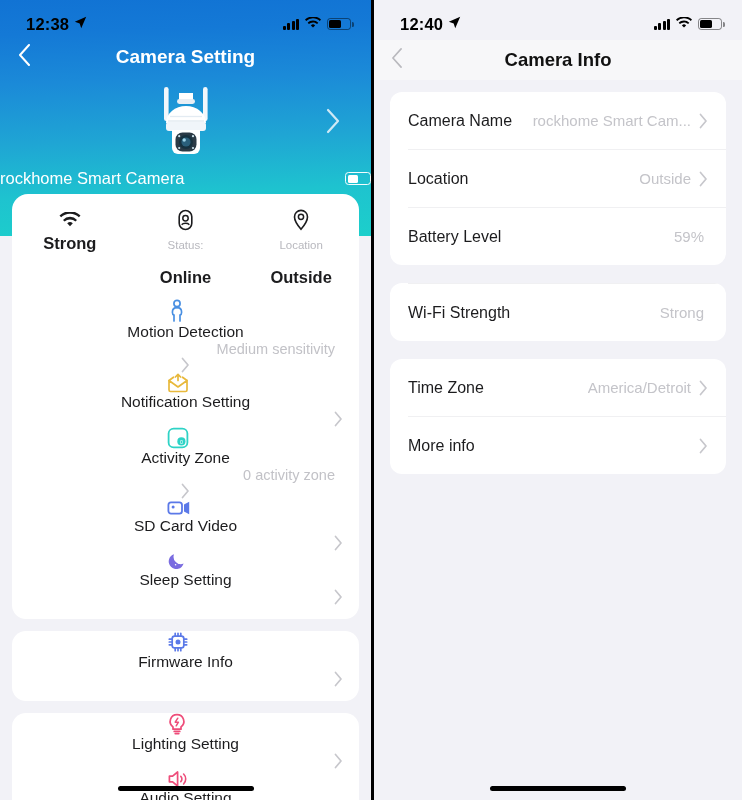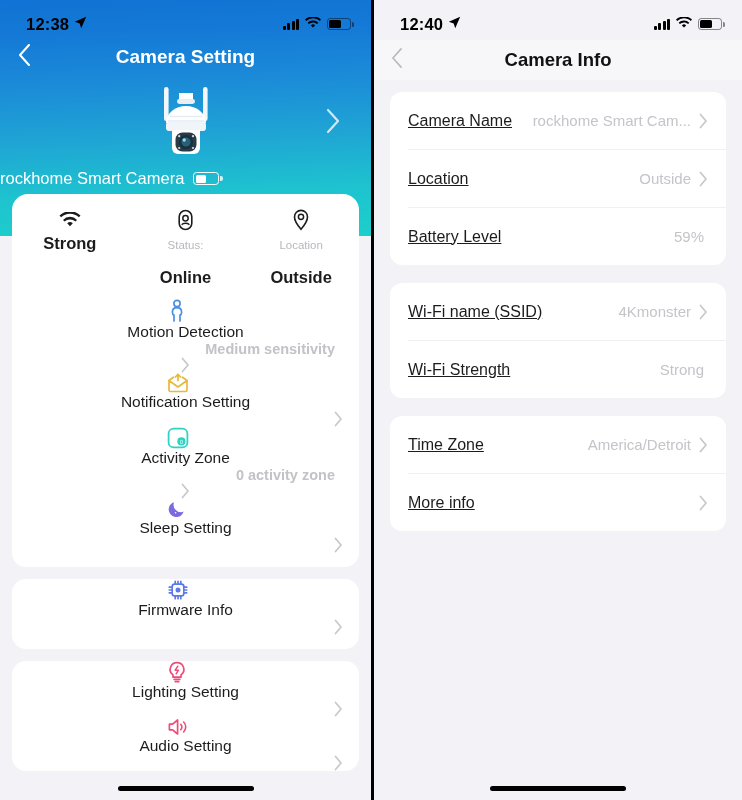"Camera Name" .info-row .k { text-decoration: underline -> none }
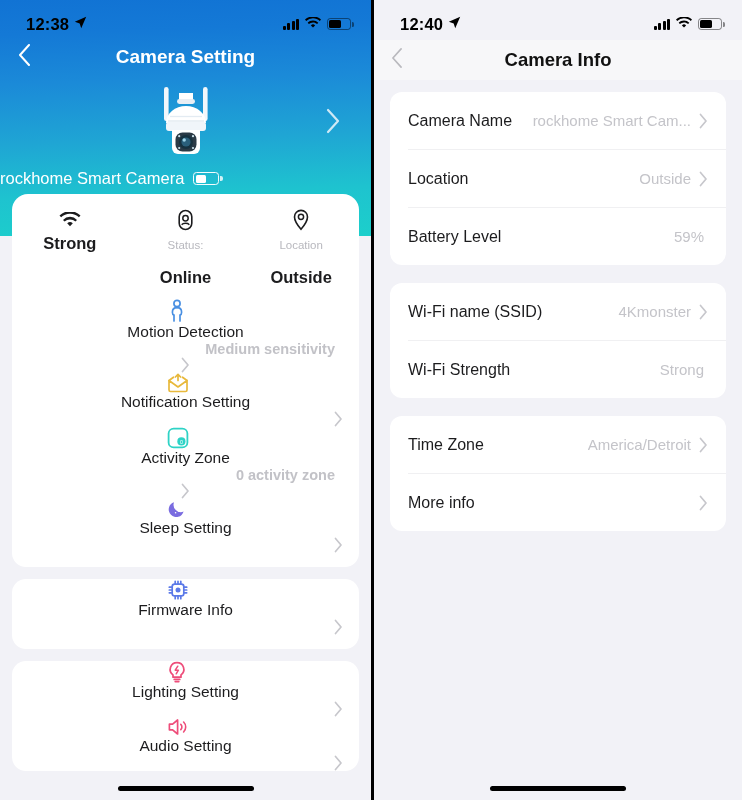"rockhome Smart Camera" .device-line { justify-content: flex-start -> space-between }
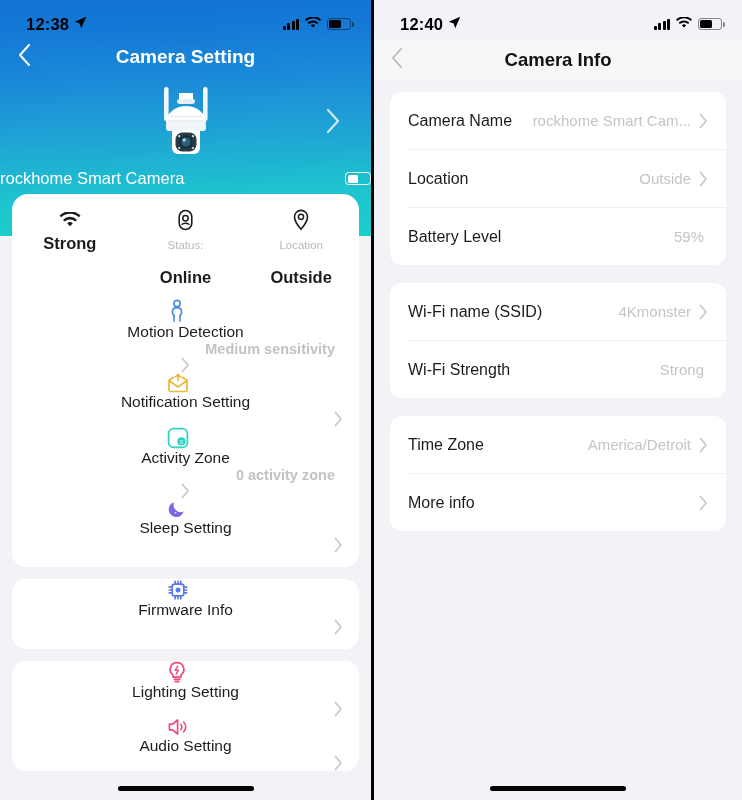"Wi-Fi name (SSID)" div.info-row { html: <div> <span>Wi-Fi name (SSID)</span> <span>4Kmonster</span> <span> <svg> <path></path> </svg> </span> </div> -> none }
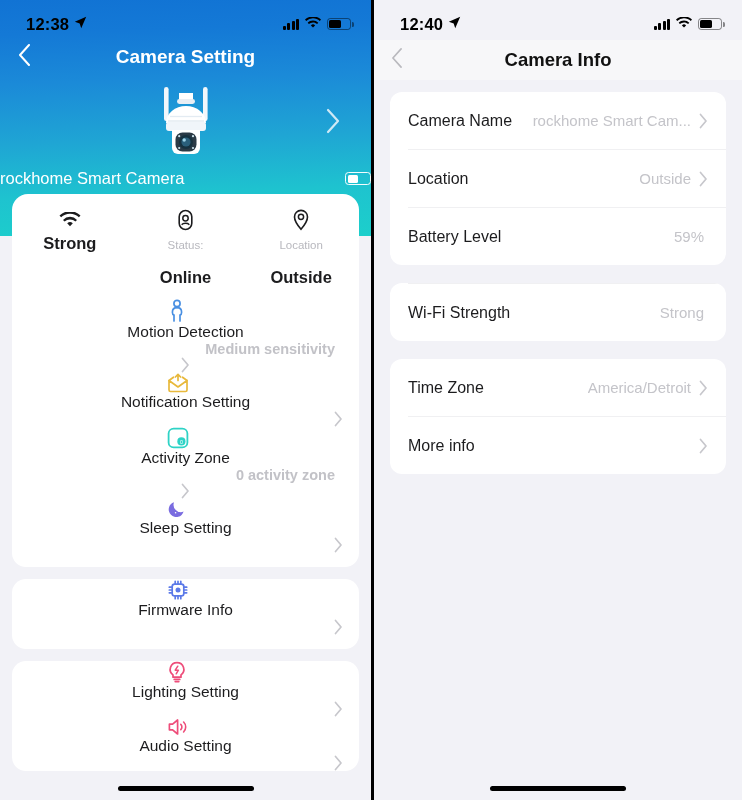"Medium sensitivity" .row .r-value { font-weight: bold -> none }
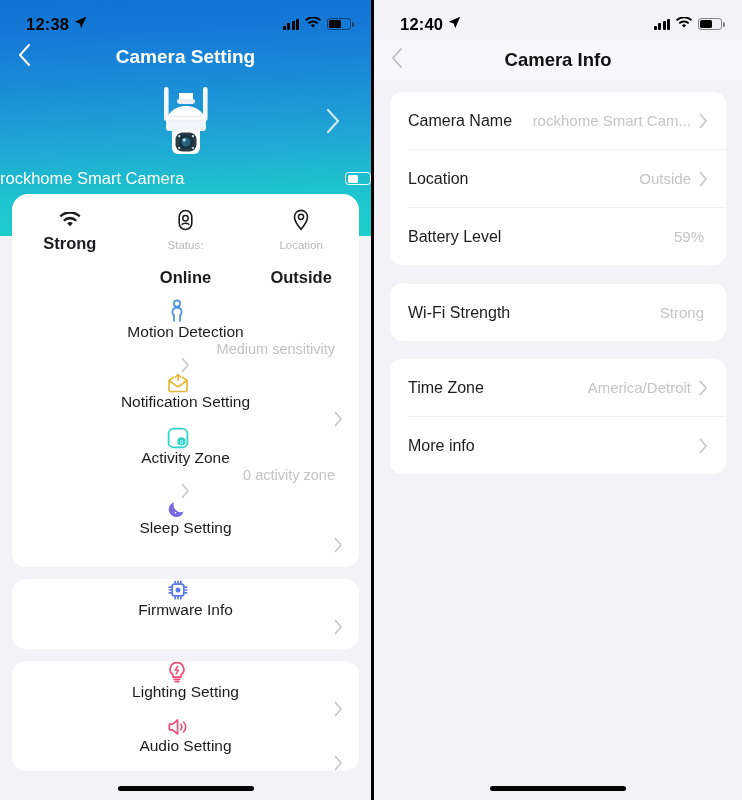"SD Card Video" div.row { html: none -> <div> <span> <svg> <rect></rect> <circle></circle> <path></path> </svg> </span> <span>SD Card Video</span> <span> <svg> <path></path> </svg> </span> </div> }
